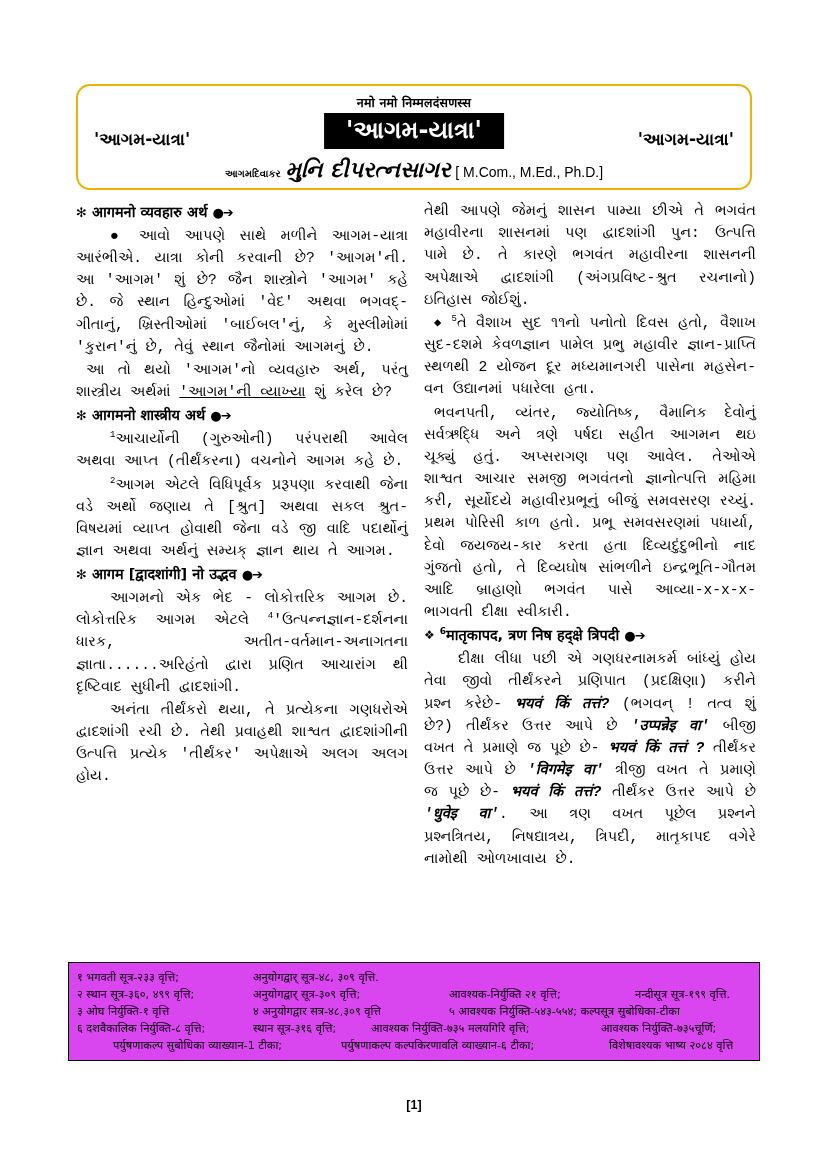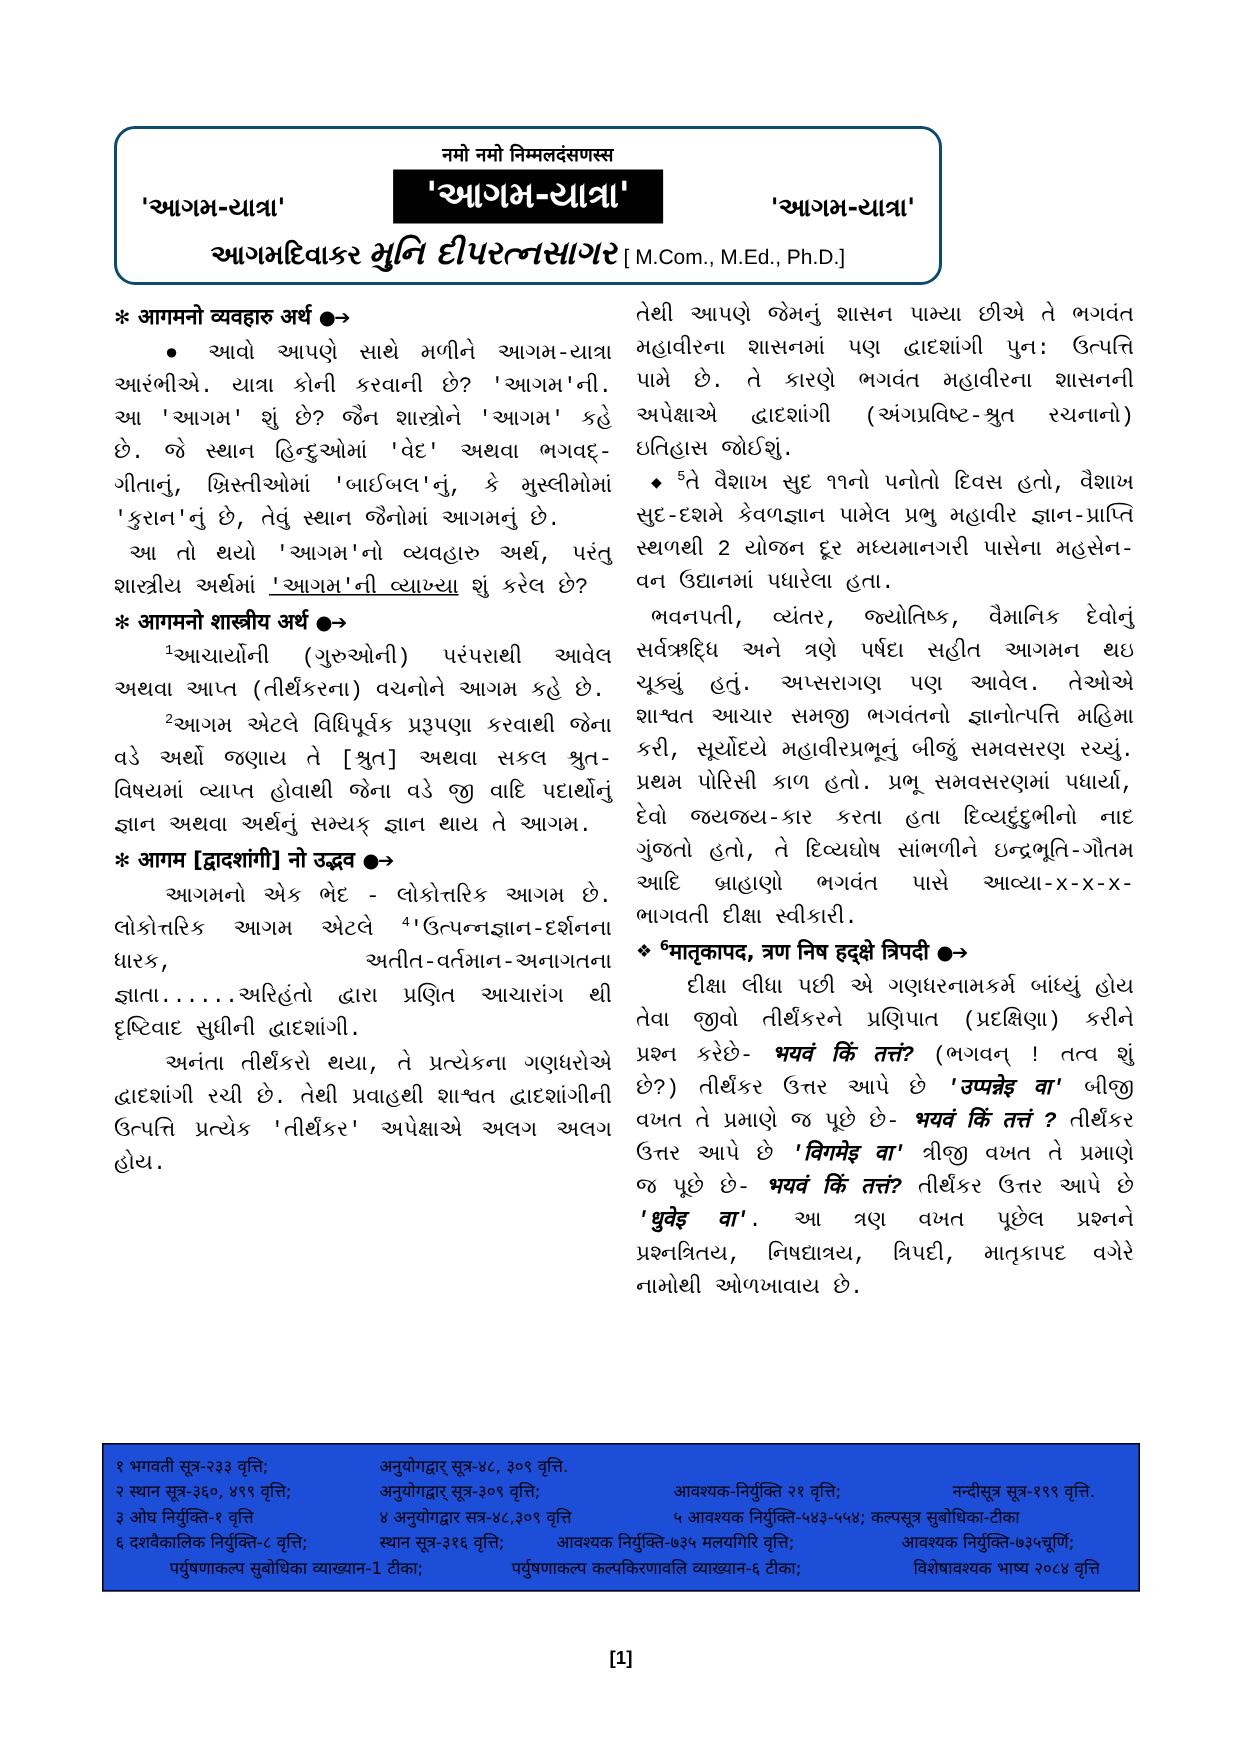"नमो नमो निम्मलदंसणस्स" .header-box { border: 2px solid #0c4a6e -> 2px solid #eab308; width: 552px -> 676px }
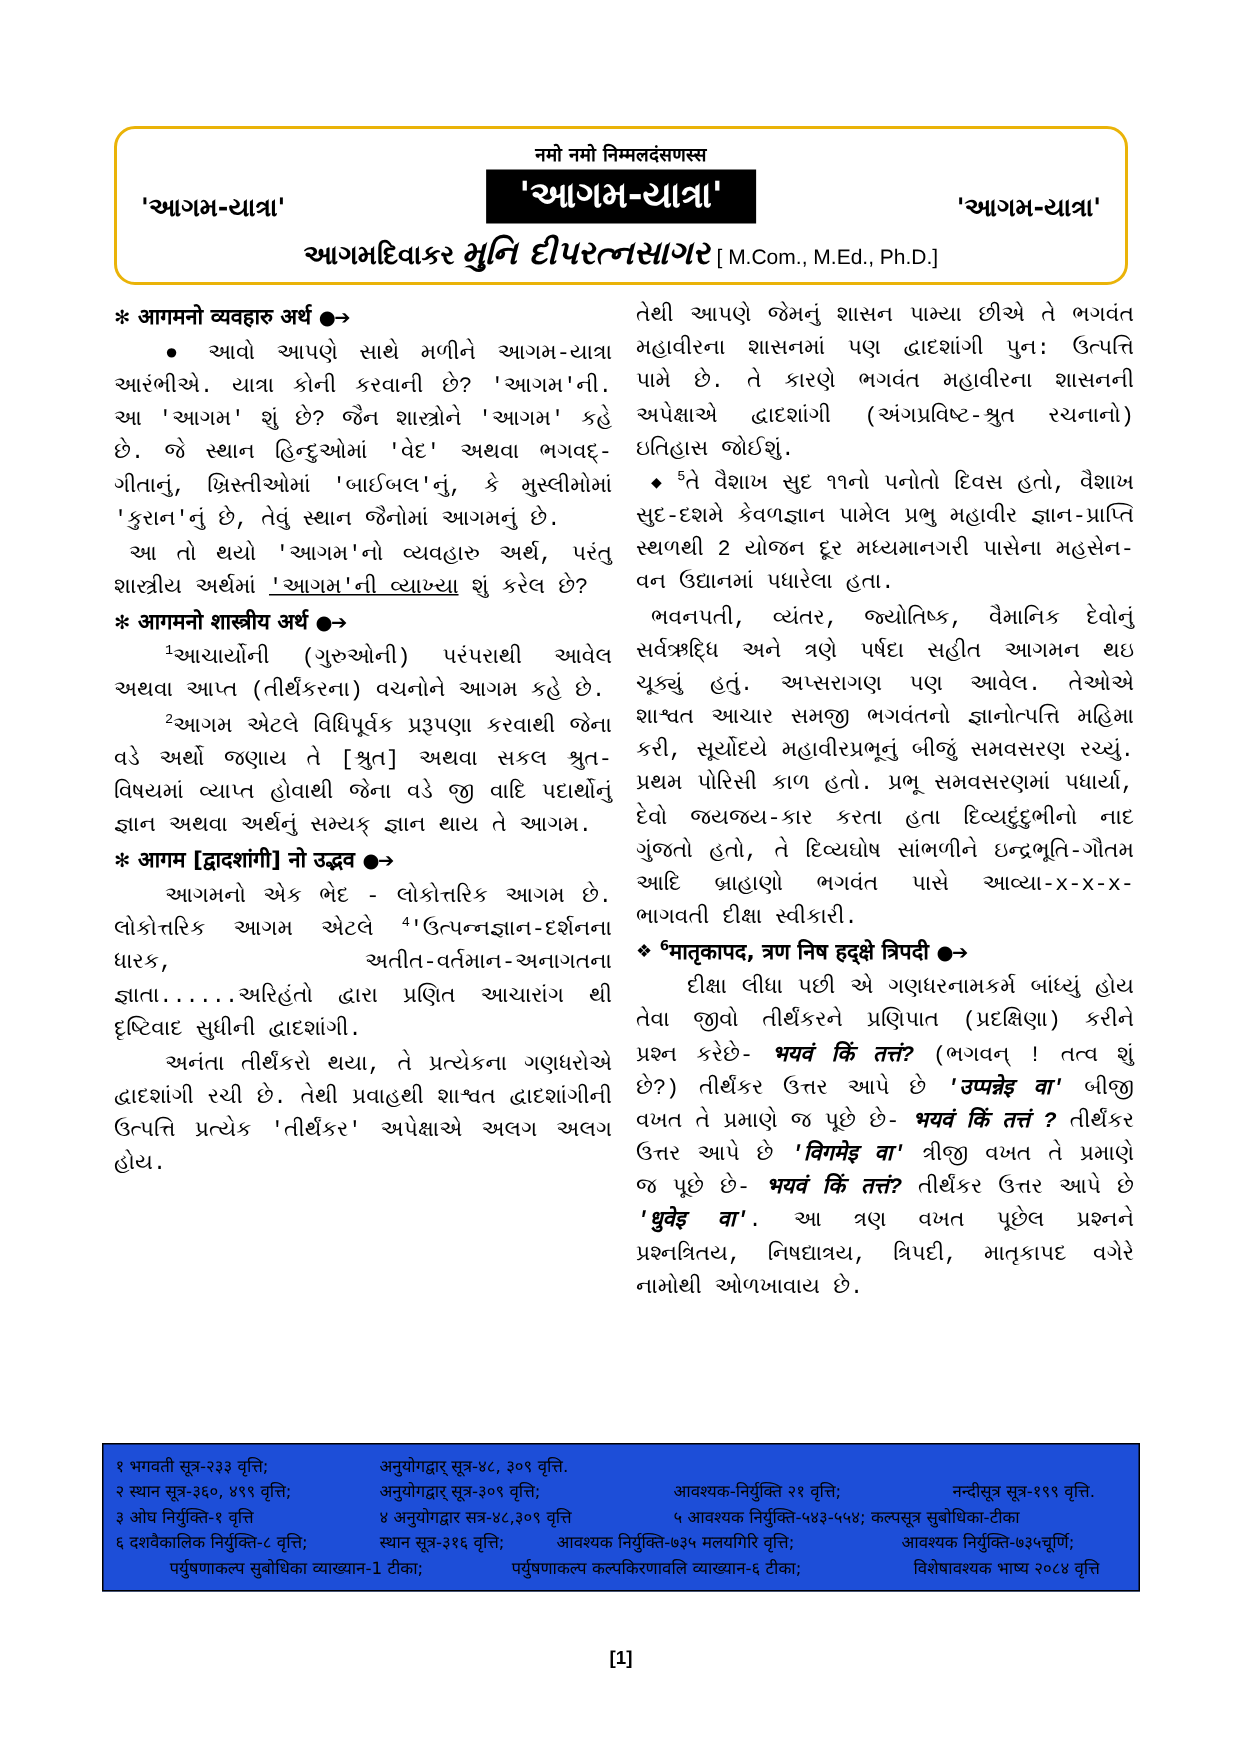"આગમદિવાકર" .author-line .a-pre { font-size: 18px -> 10px }
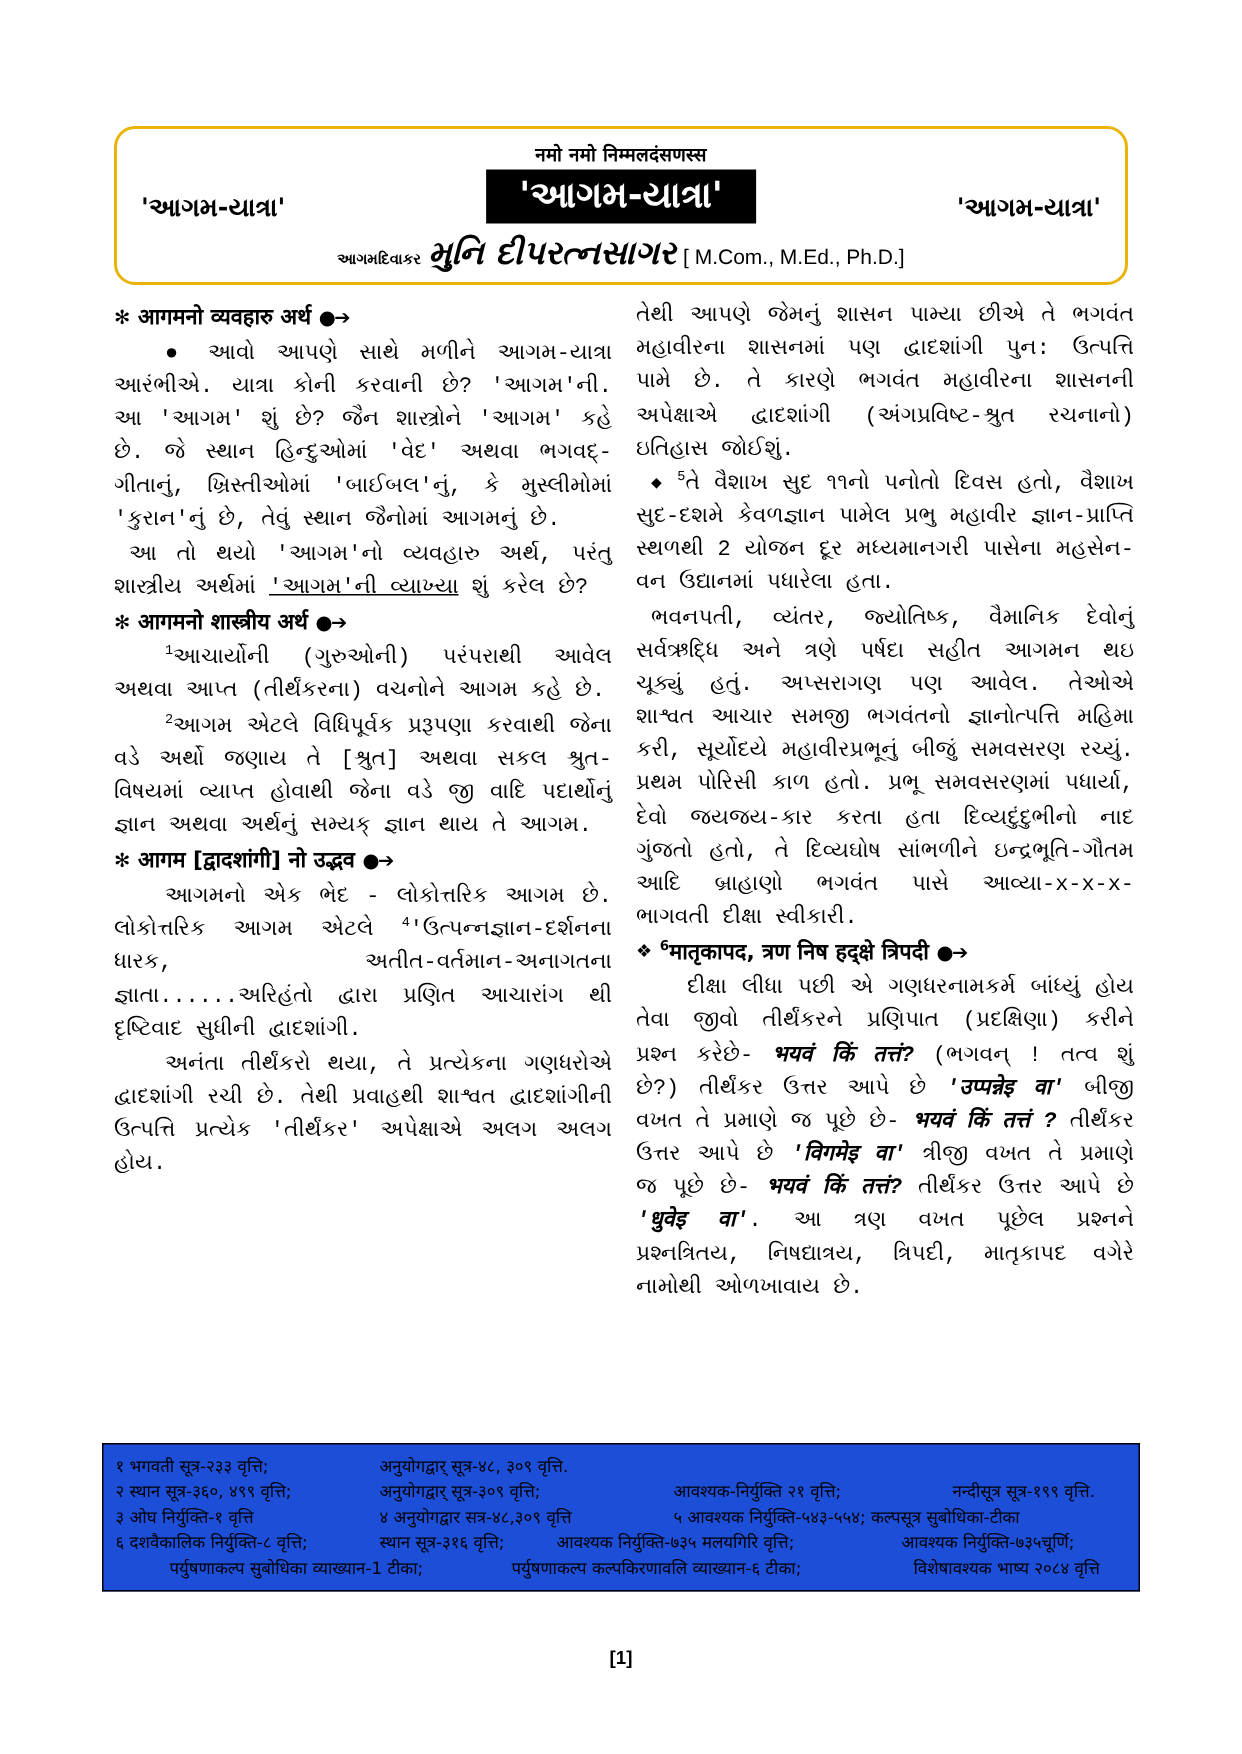"१ भगवती सूत्र-२३३ वृत्ति;" .footnotes { background: #1d4ed8 -> #d946ef }
